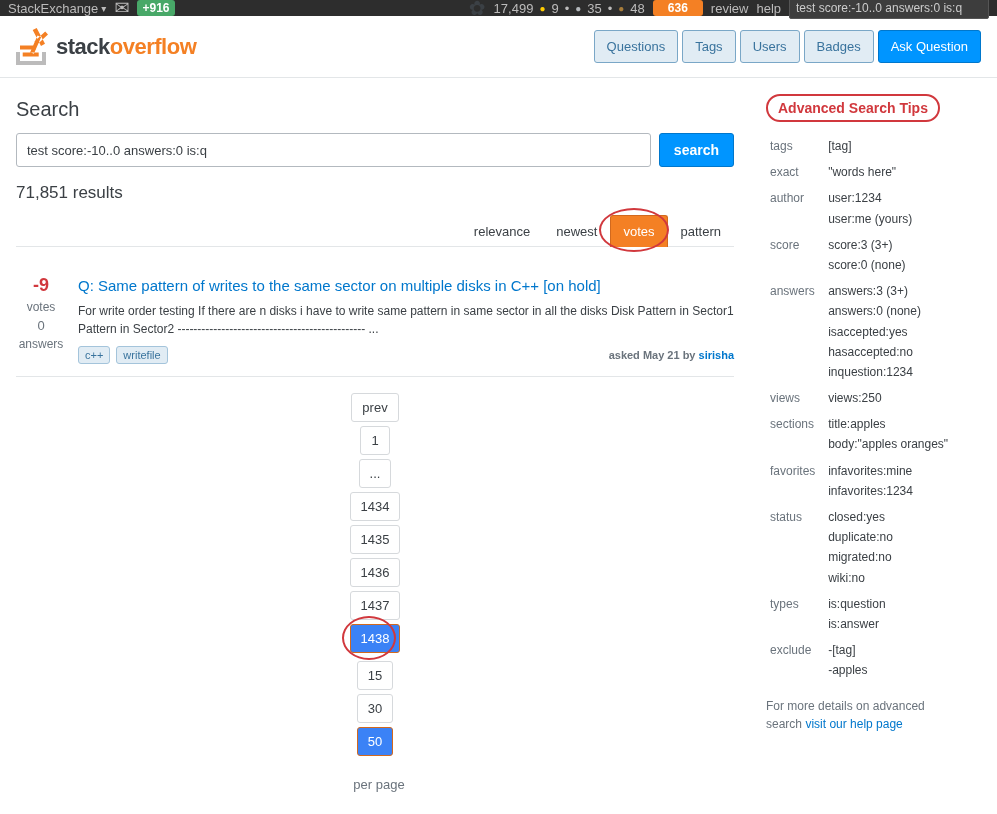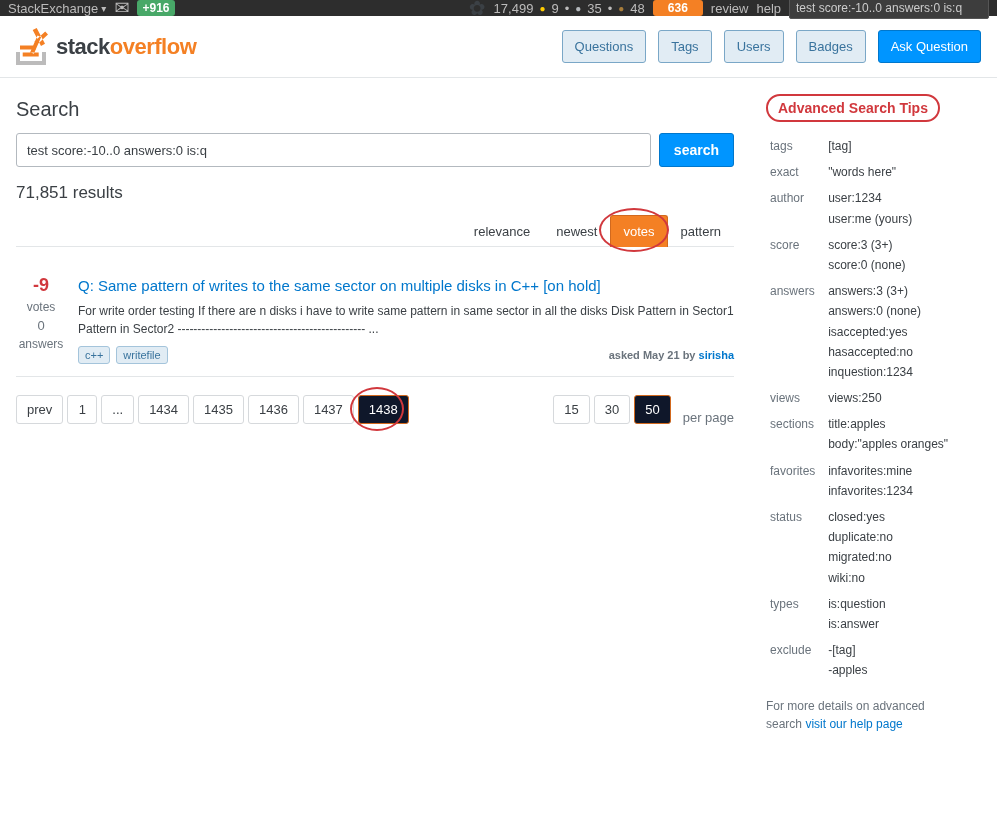"Questions" .header-nav { gap: 12px -> 4px }
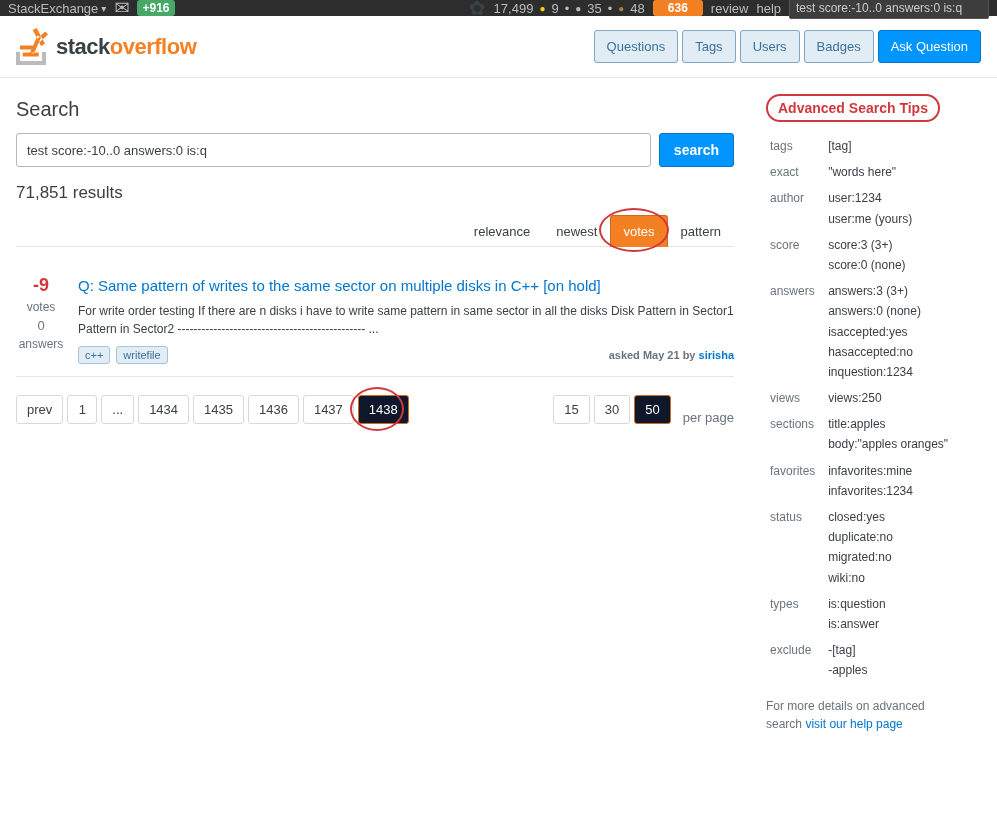"prev" .pagination { flex-direction: none -> column }
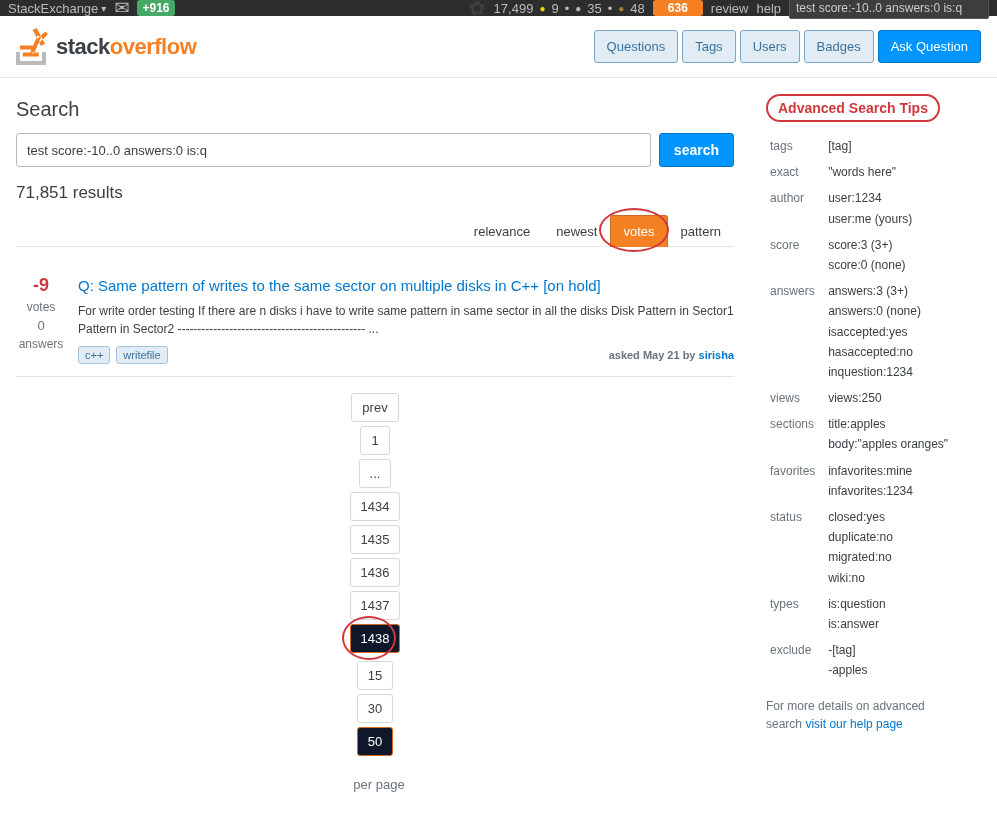"1438" .page-btn.current { background: #0f172a -> #3b82f6 }
